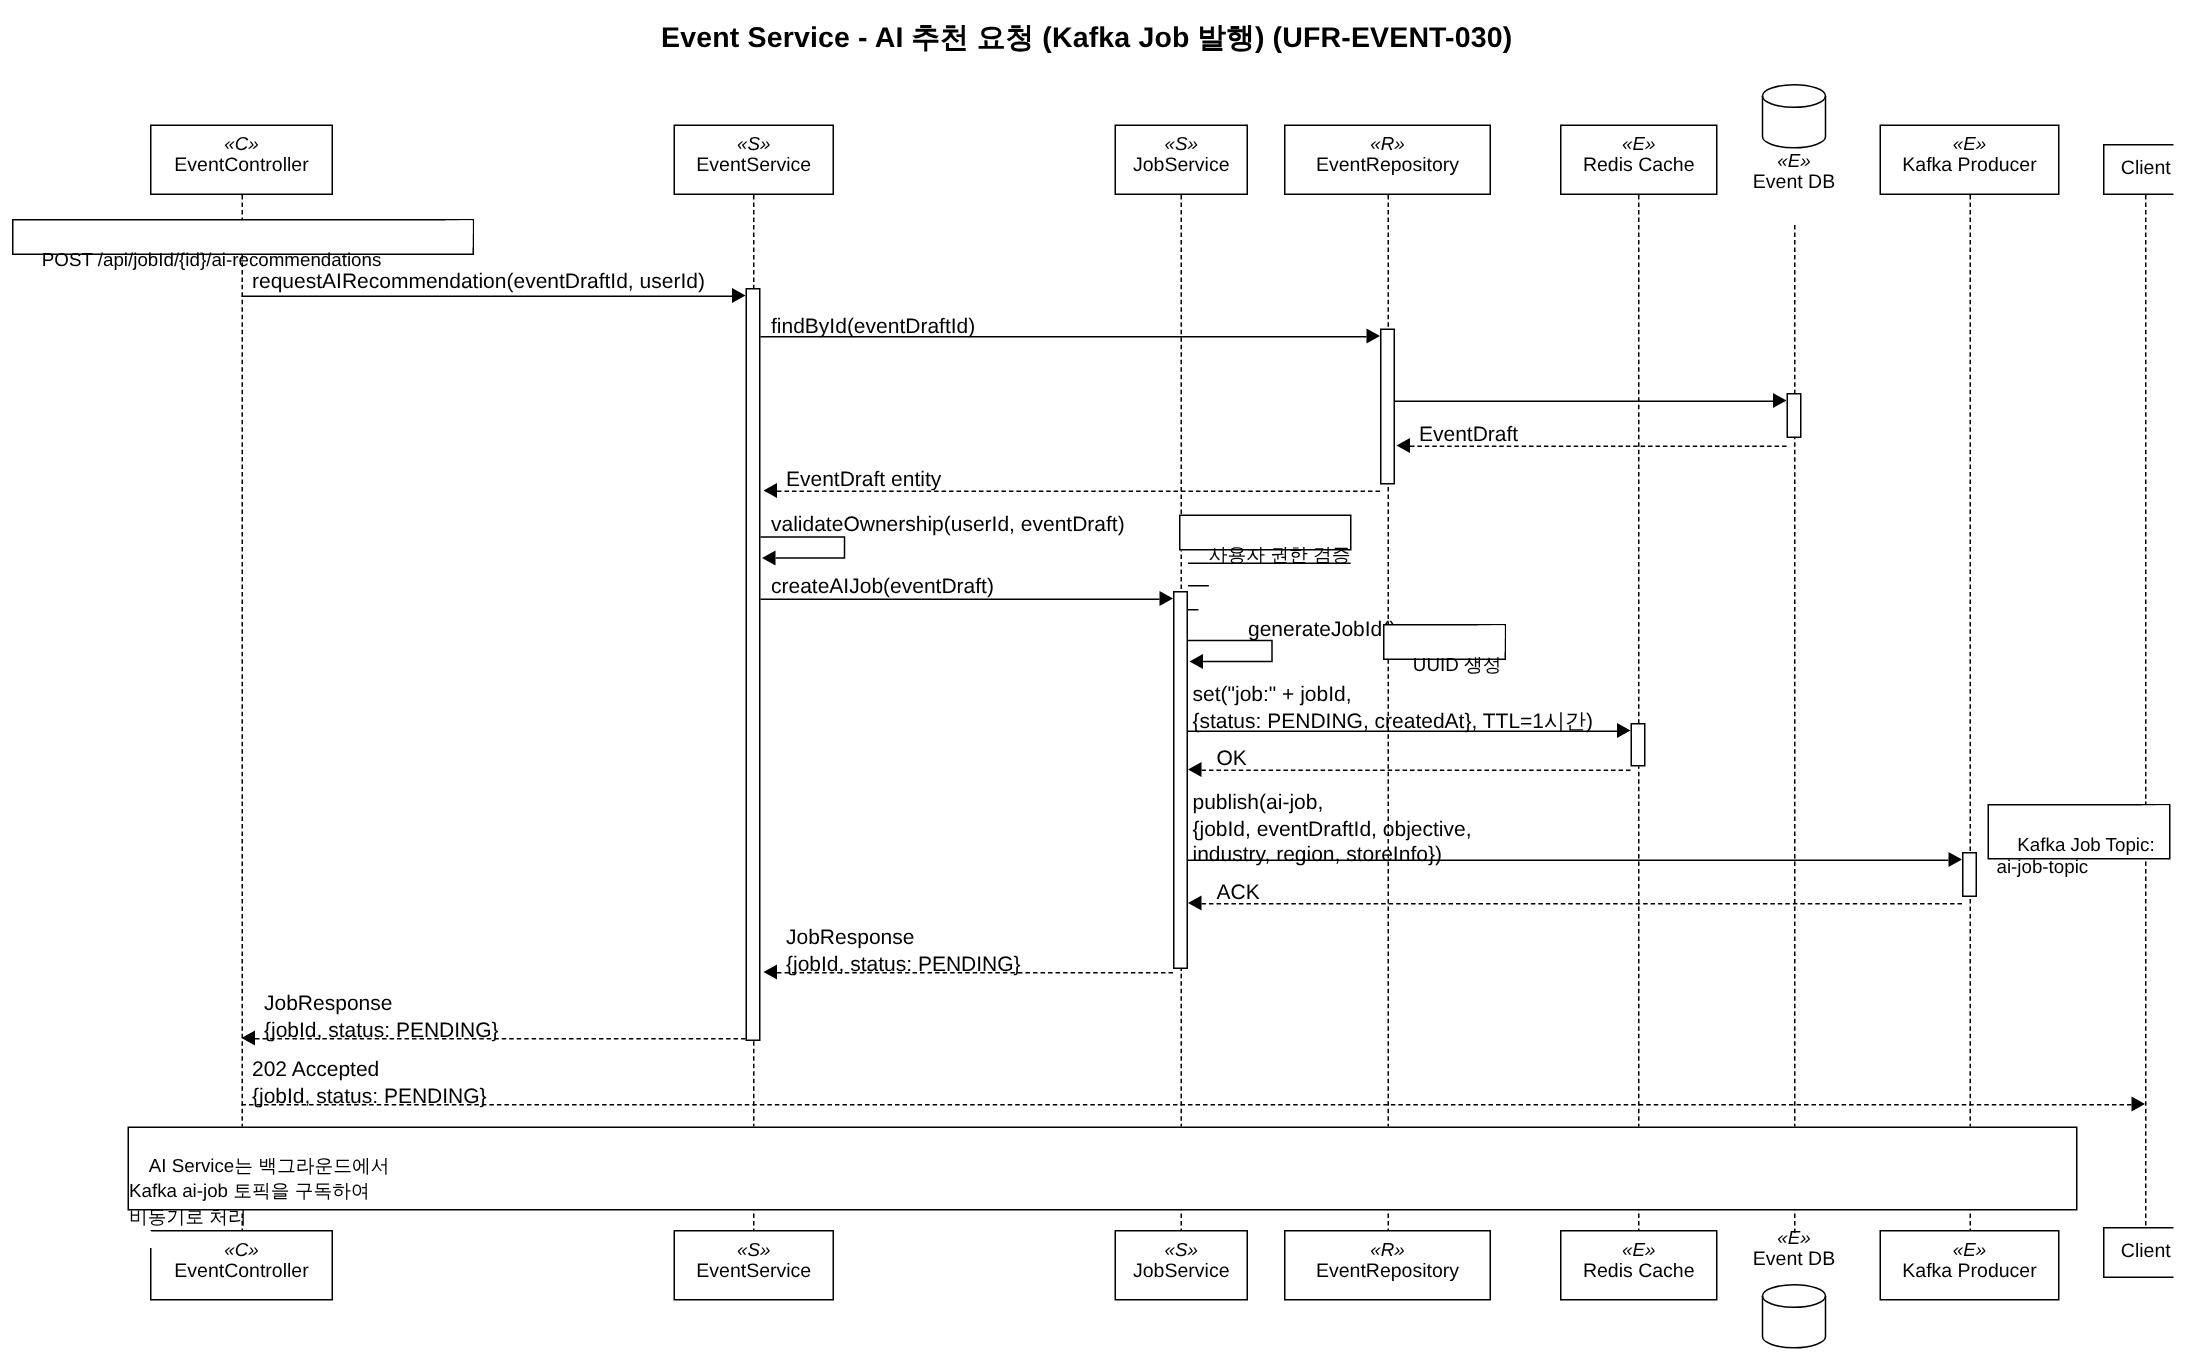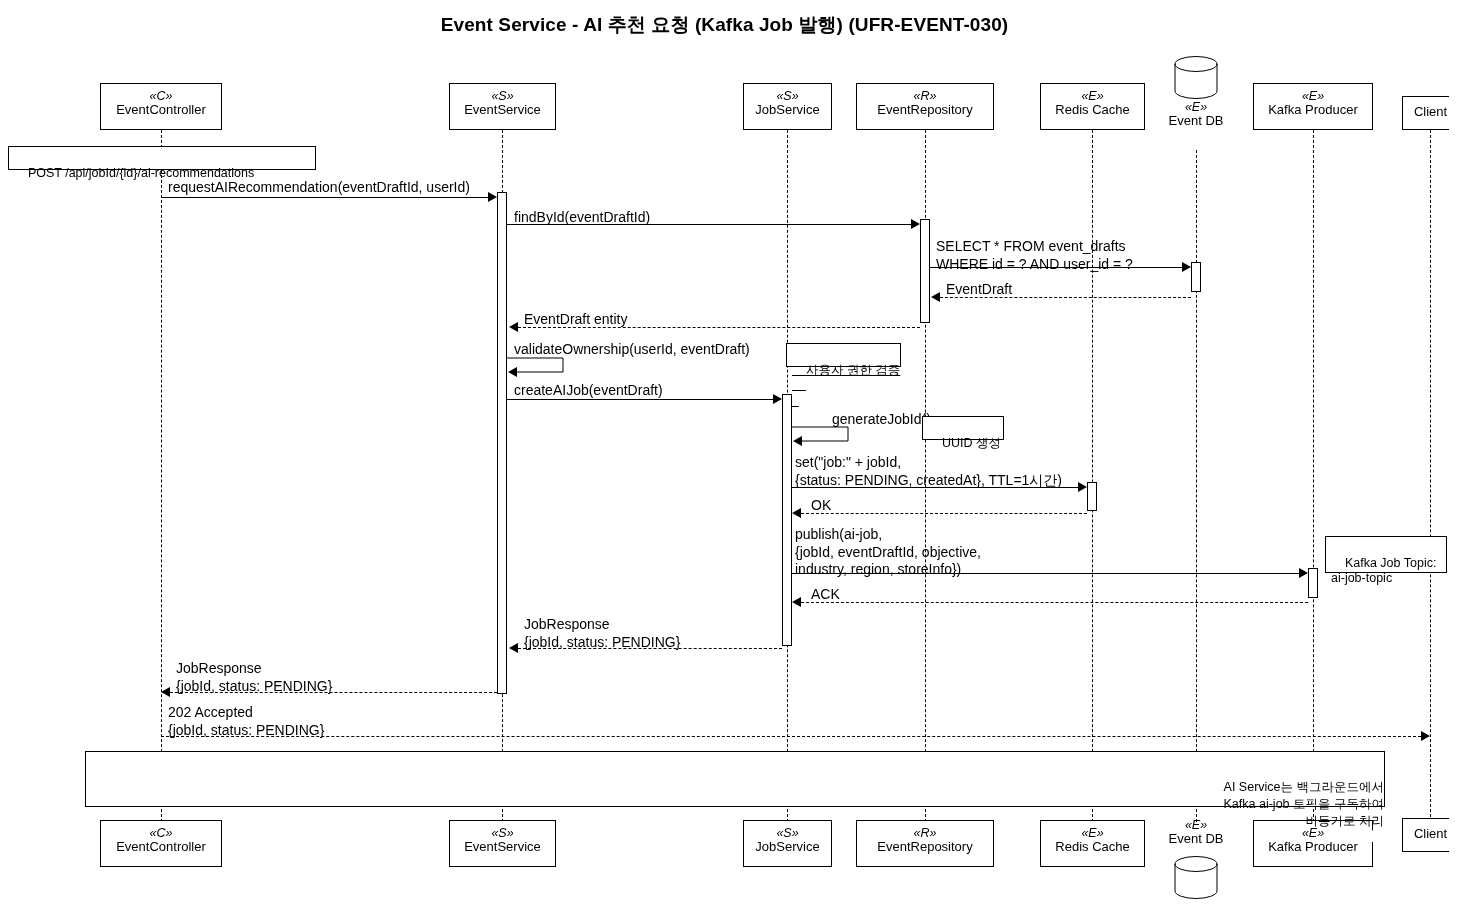"SELECT * FROM event_drafts" div.msg-label { html: <div>SELECT * FROM event_drafts WHERE id = ? AND user_id = ?</div> -> none }
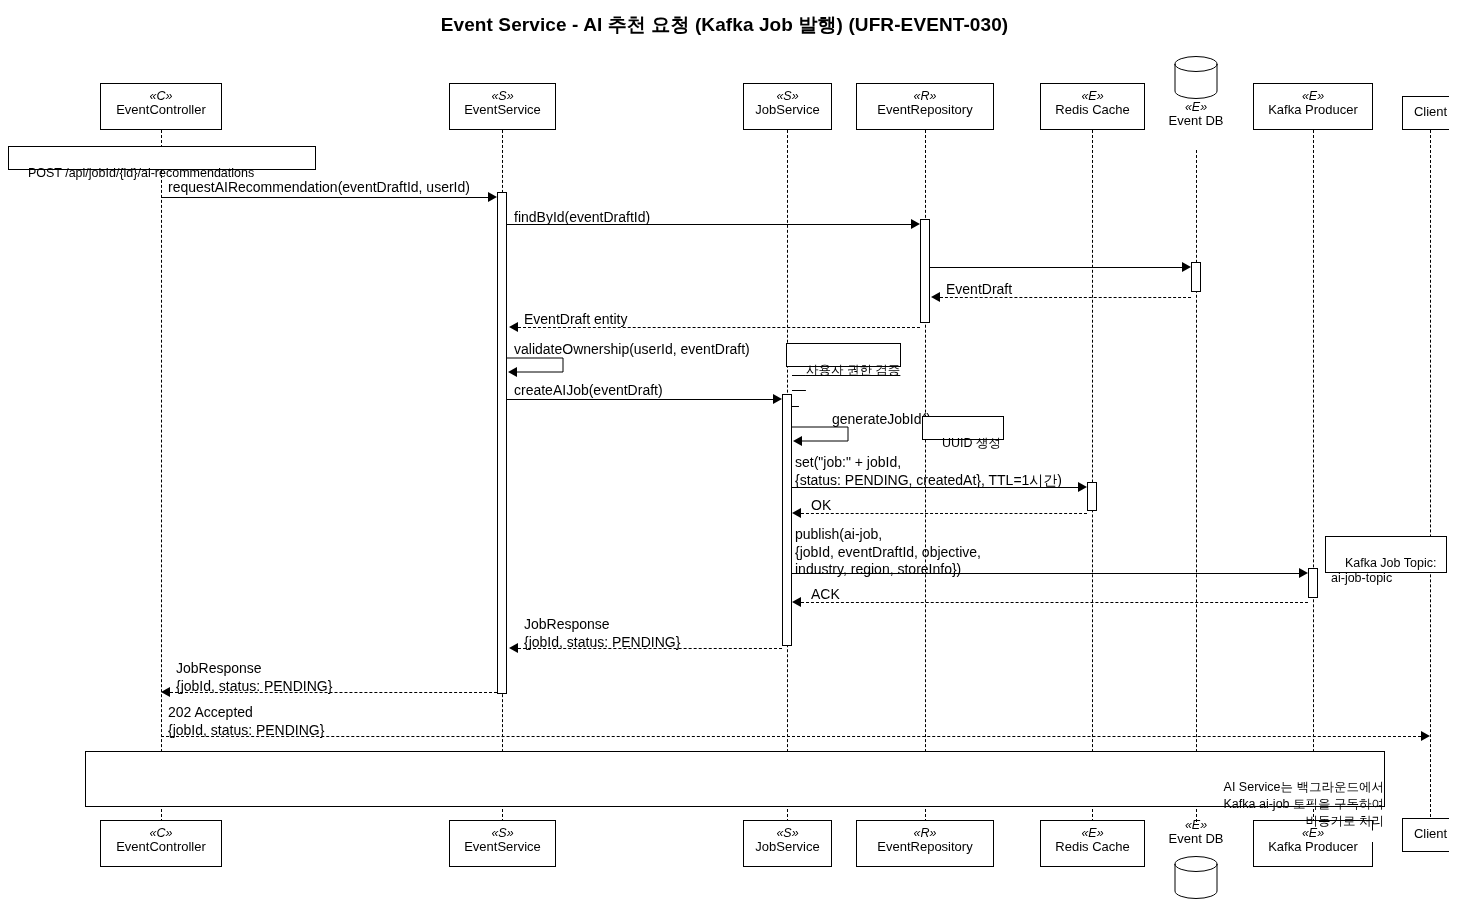"AI Service는 백그라운드에서" .bignote { padding-top: 10px -> none; text-align: right -> left }
